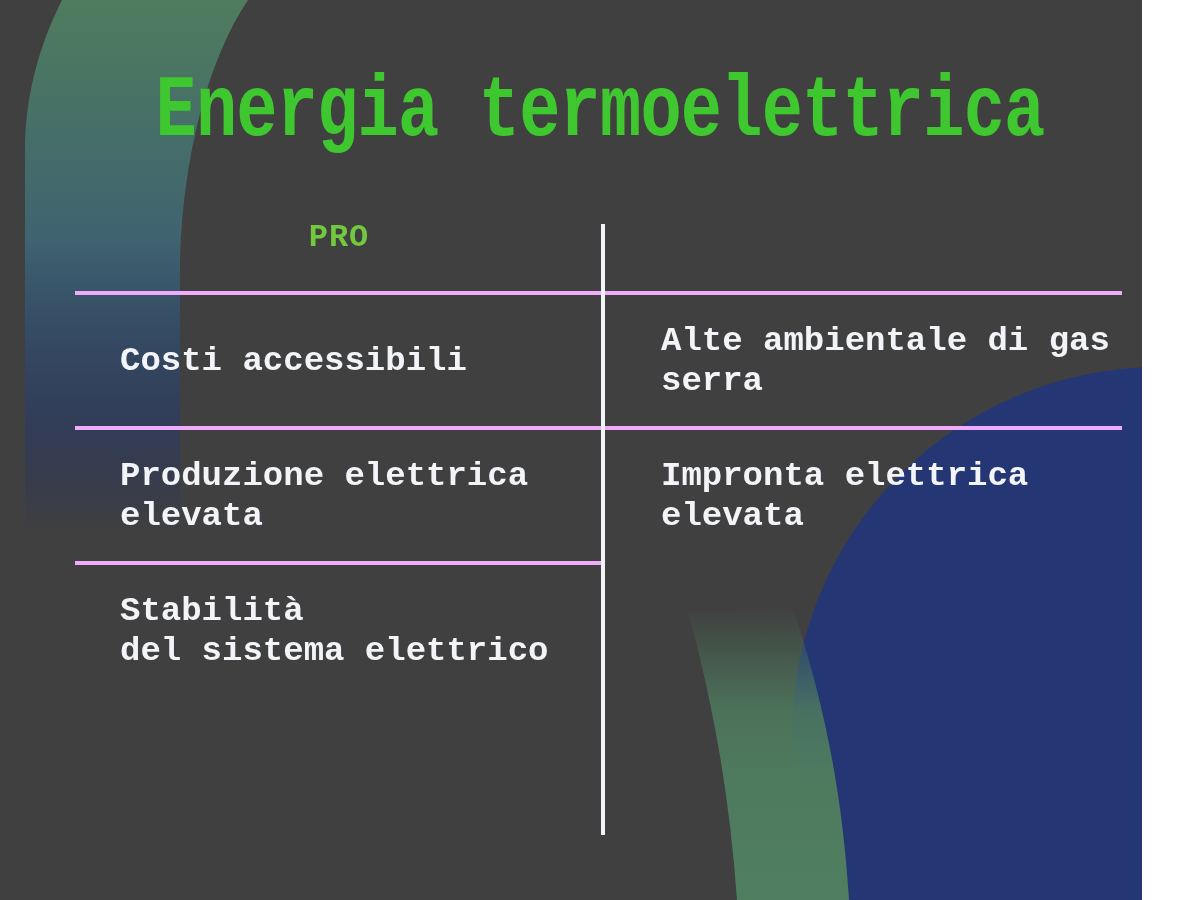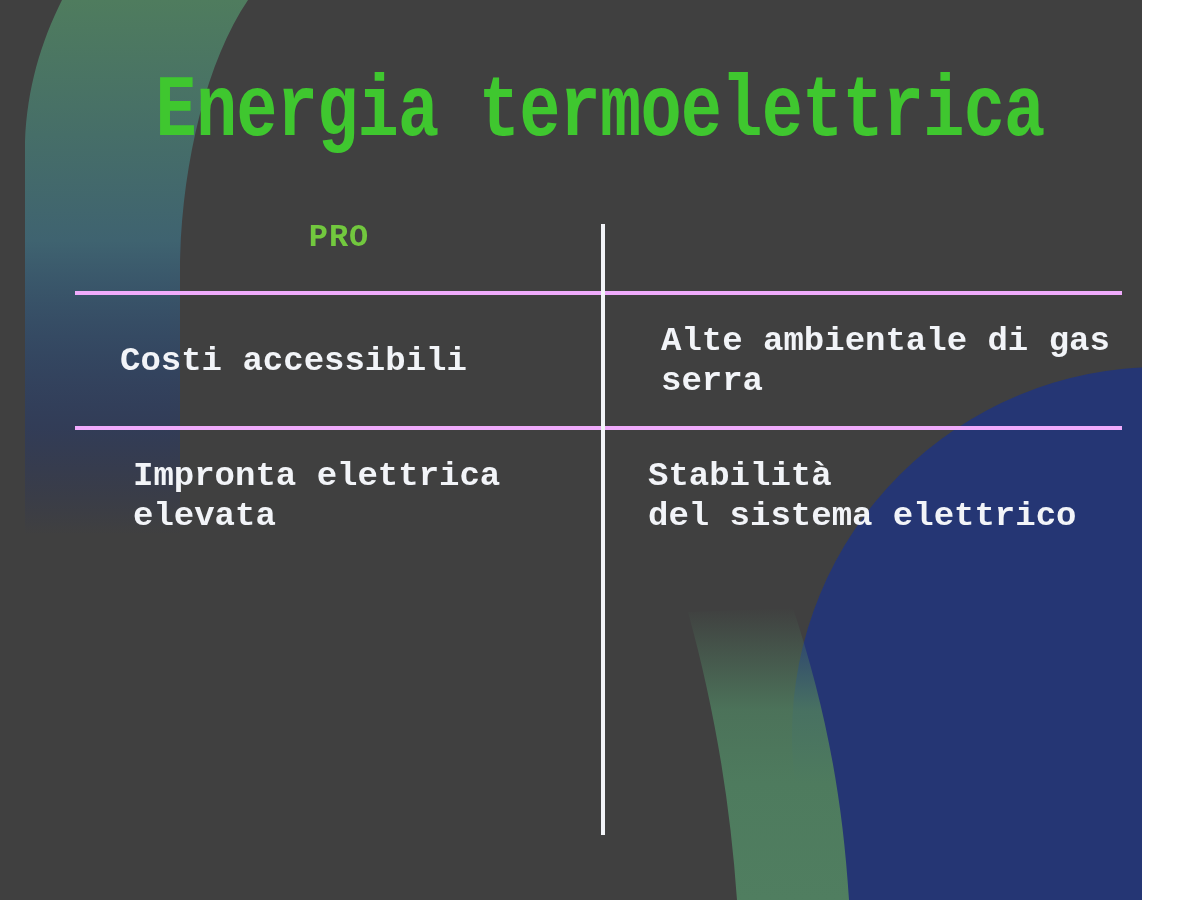"Produzione elettrica elevata" div.cell { html: none -> <div>Produzione elettrica elevata</div> }
